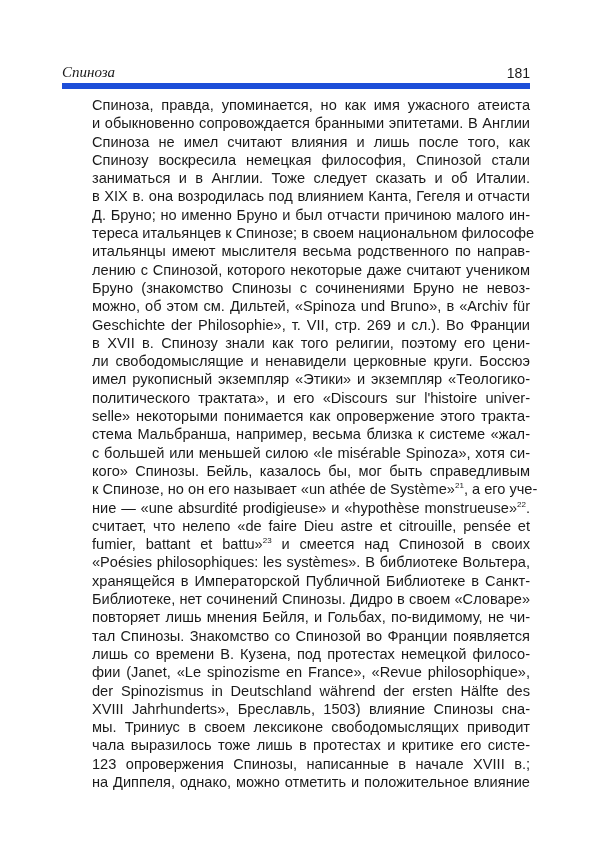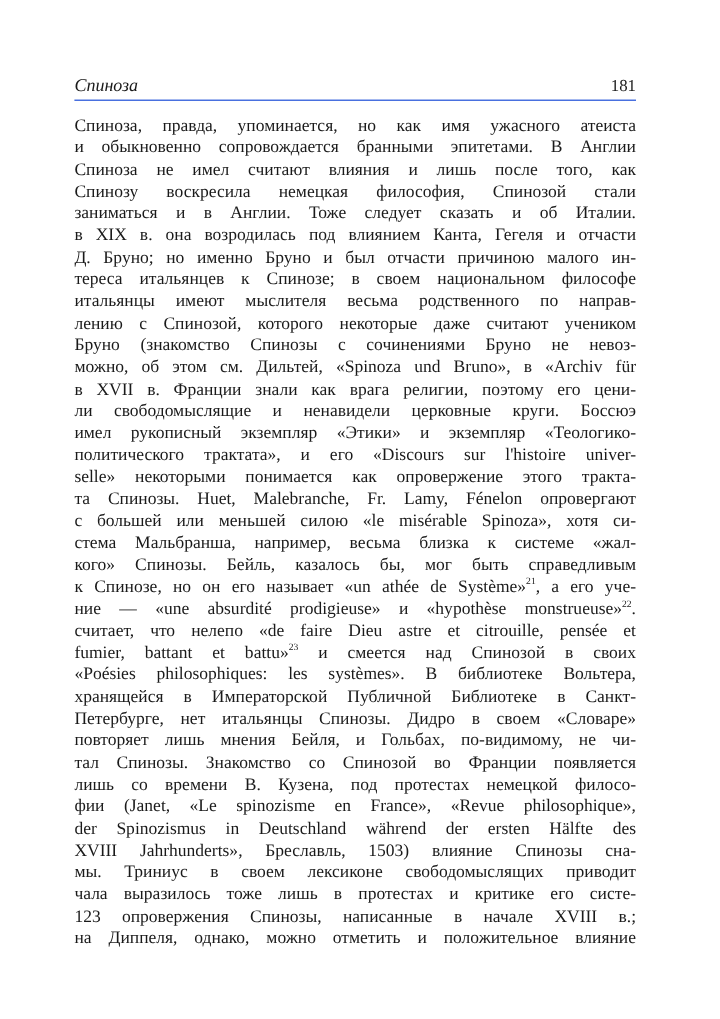"Спиноза" .header { border-bottom: 1px solid #1d4ed8 -> 6px solid #1d4ed8 }
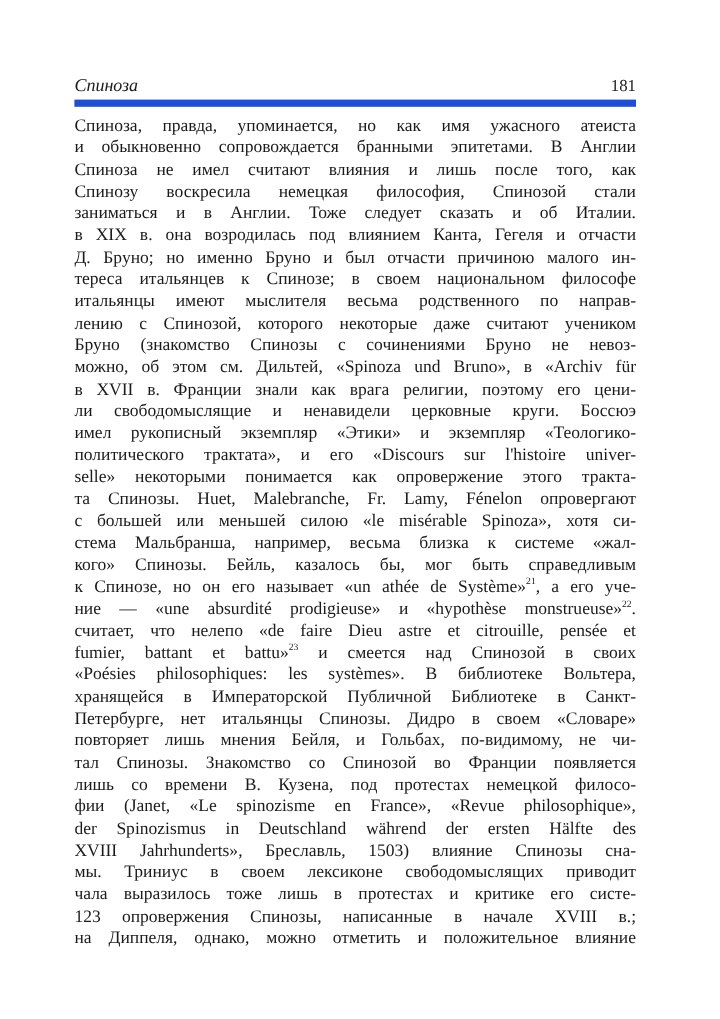"181" .page-number { font-family: Liberation Serif, serif -> Liberation Sans, sans-serif }
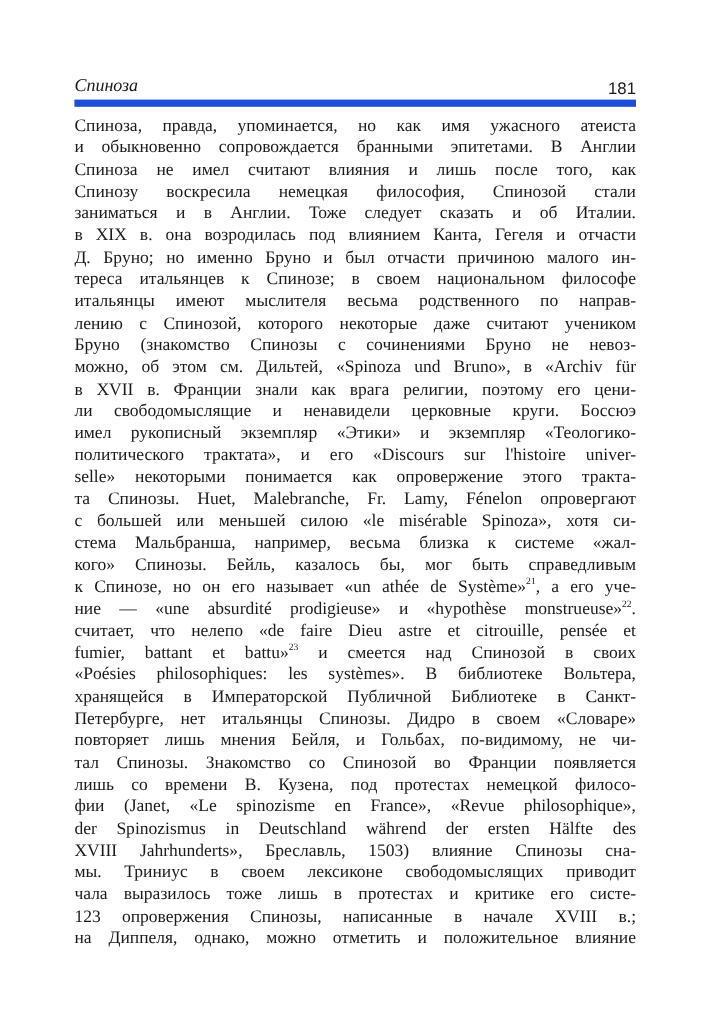"Спиноза, правда, упоминается, но как" .line { font-family: Liberation Serif, serif -> Liberation Sans, sans-serif; margin-left: none -> 30px }
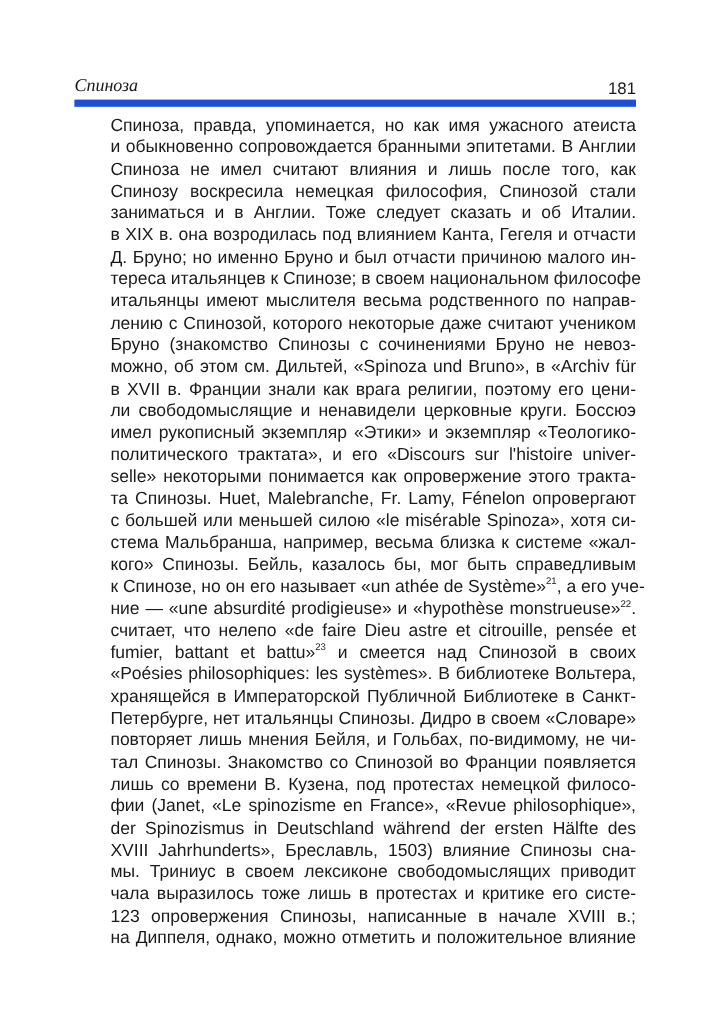"Geschichte der Philosophie», т. VII," div.line { html: none -> <div>Geschichte der Philosophie», т. VII, стр. 269 и сл.). Во Франции</div> }
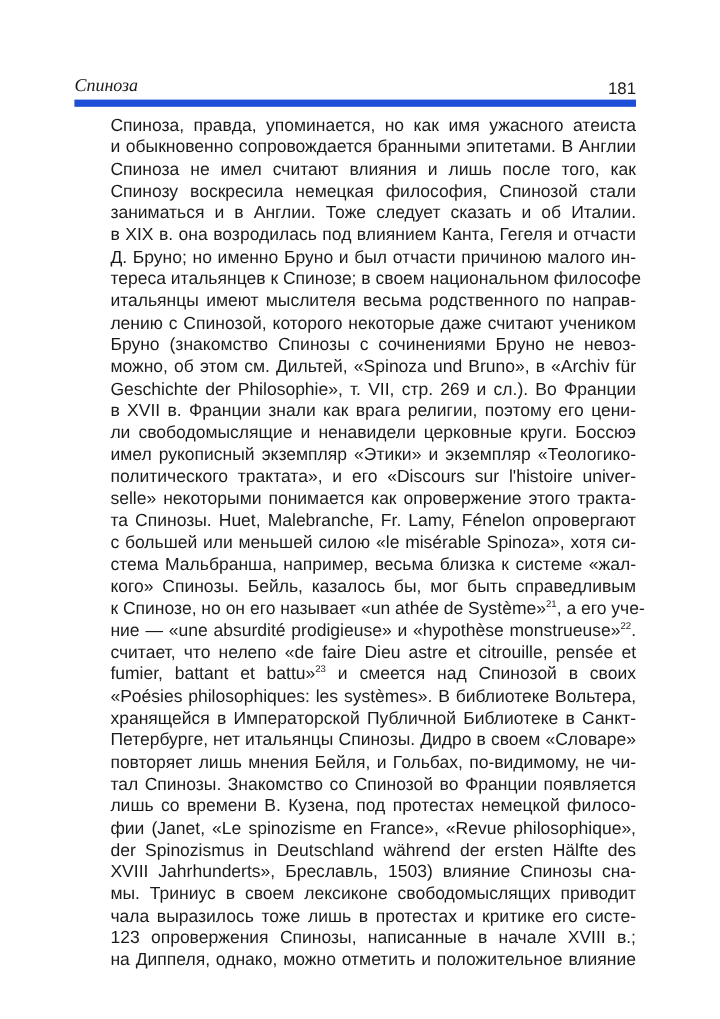"в XVII в. Франции знали" div.line { text: Франции знали как врага -> Спинозу знали как того }
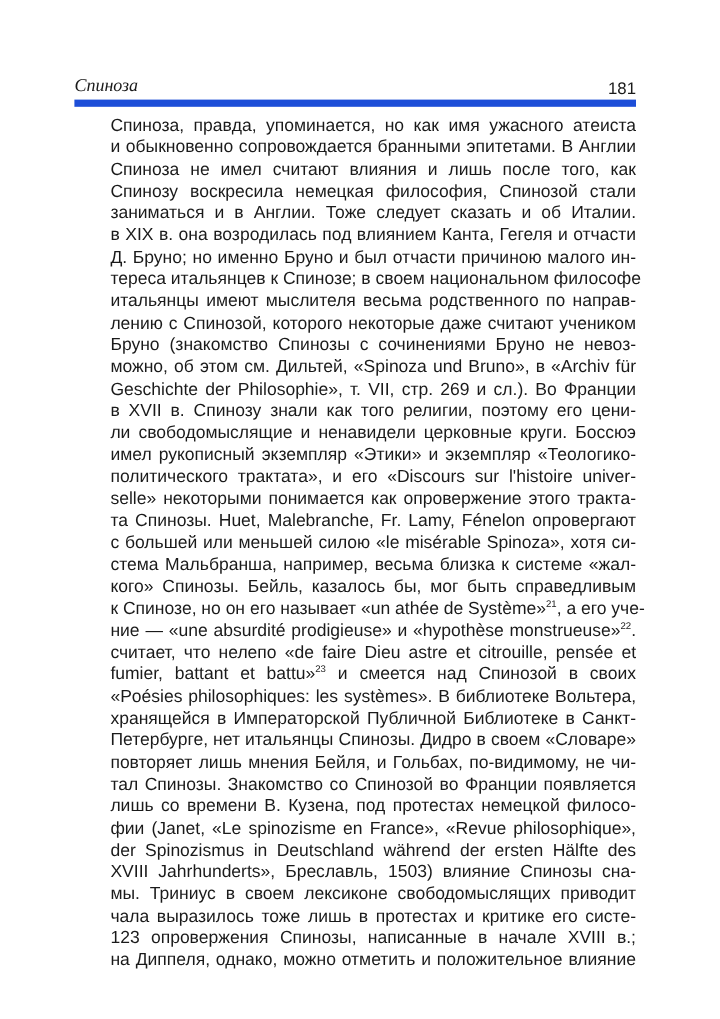"та Спинозы. Huet, Malebranche, Fr." div.line { html: <div>та Спинозы. Huet, Malebranche, Fr. Lamy, Fénelon опровергают</div> -> none }
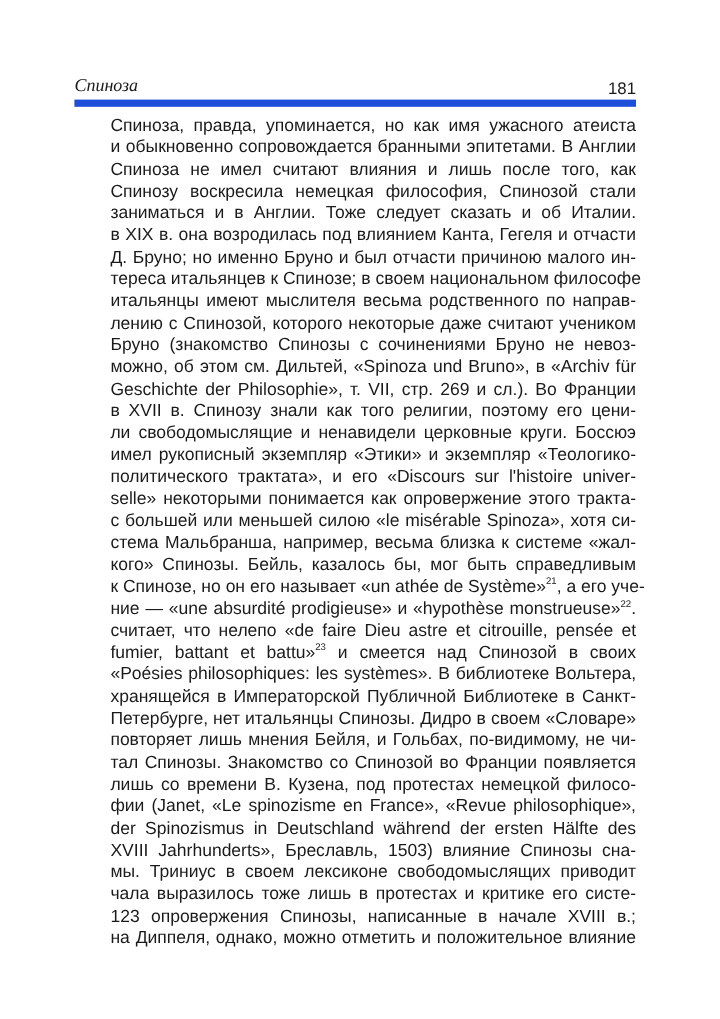"с большей или меньшей силою" div.line { order: before "стема Мальбранша, например, весьма" -> after "стема Мальбранша, например, весьма" }
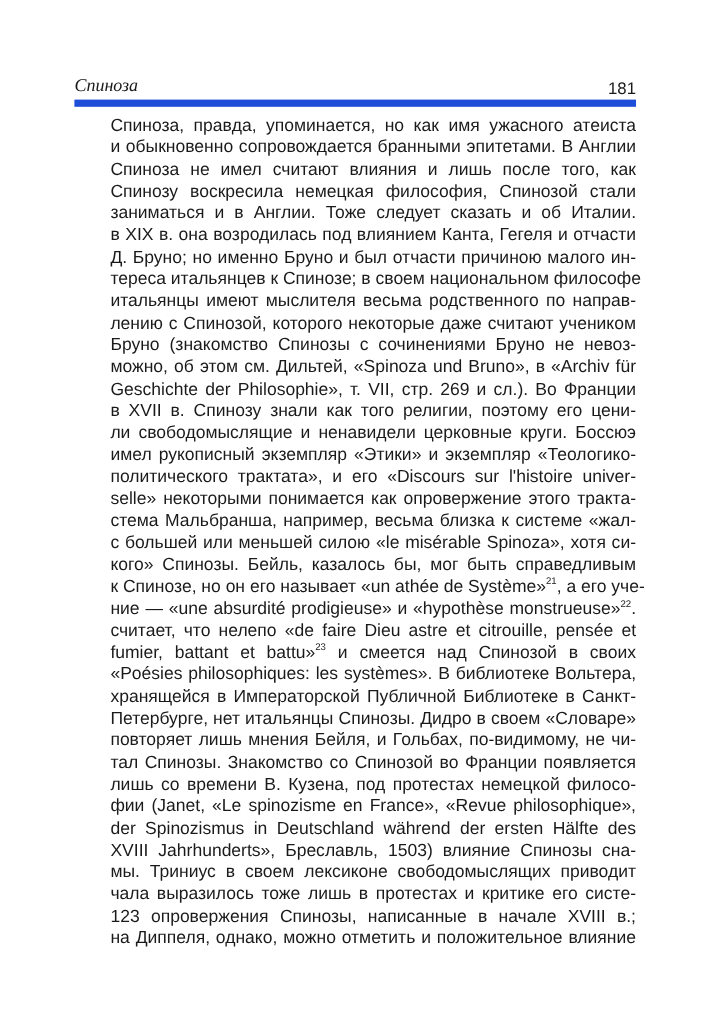"Петербурге, нет итальянцы Спинозы. Дидро" div.line { text: Петербурге, нет итальянцы -> Библиотеке, нет сочинений }
